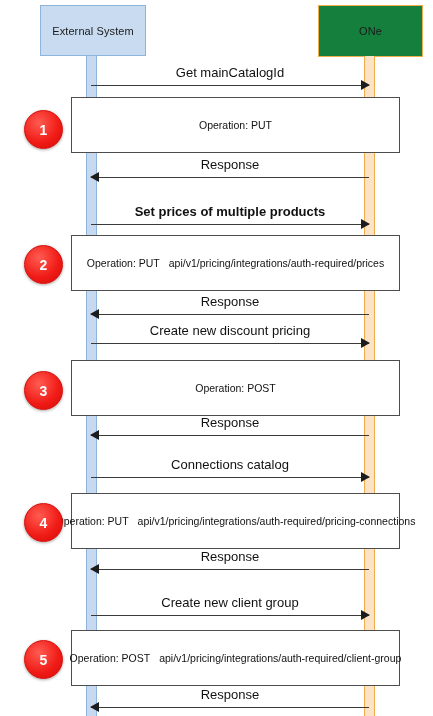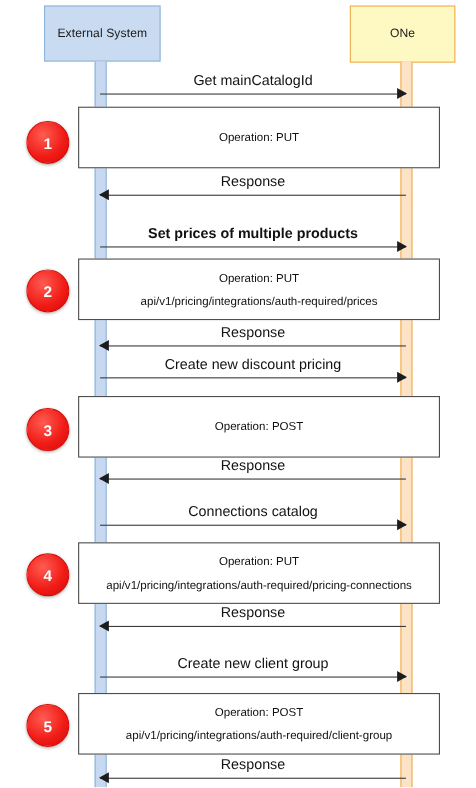"ONe" .actor-right { background: #fef9c3 -> #15803d; width: 96px -> 105px }
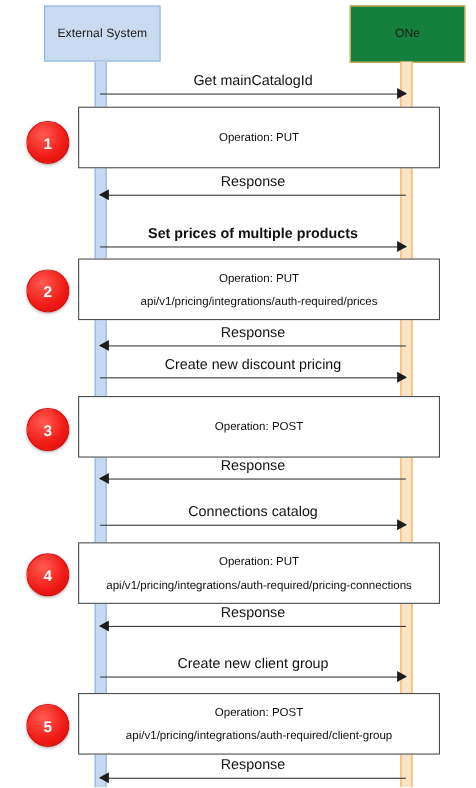"Operation: PUT" .op-box { flex-direction: column -> row }
